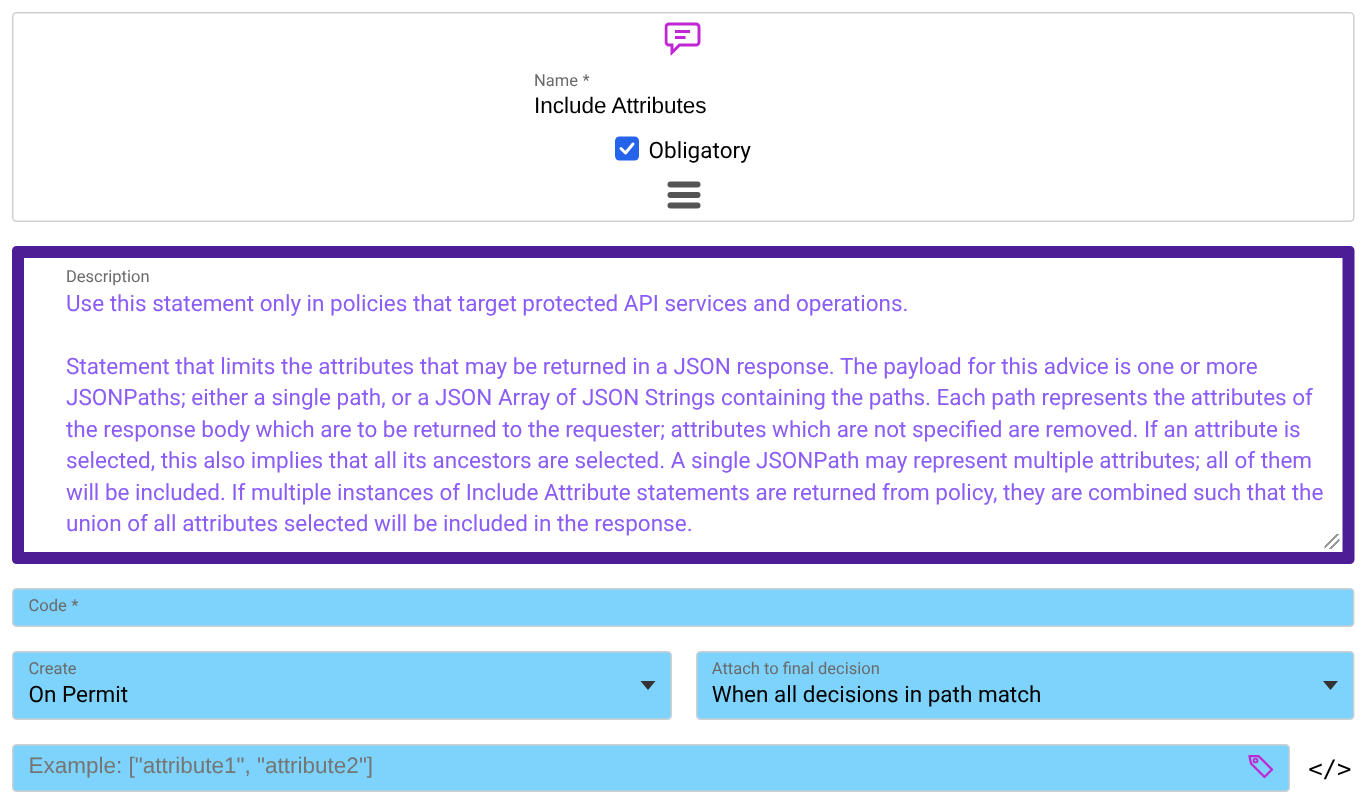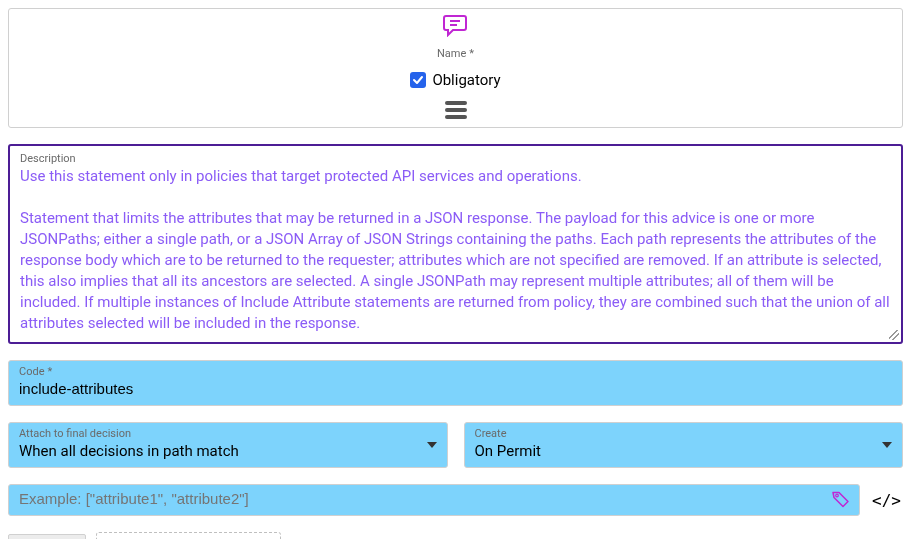"Include Attributes" input.field-value { html: none -> <input> }
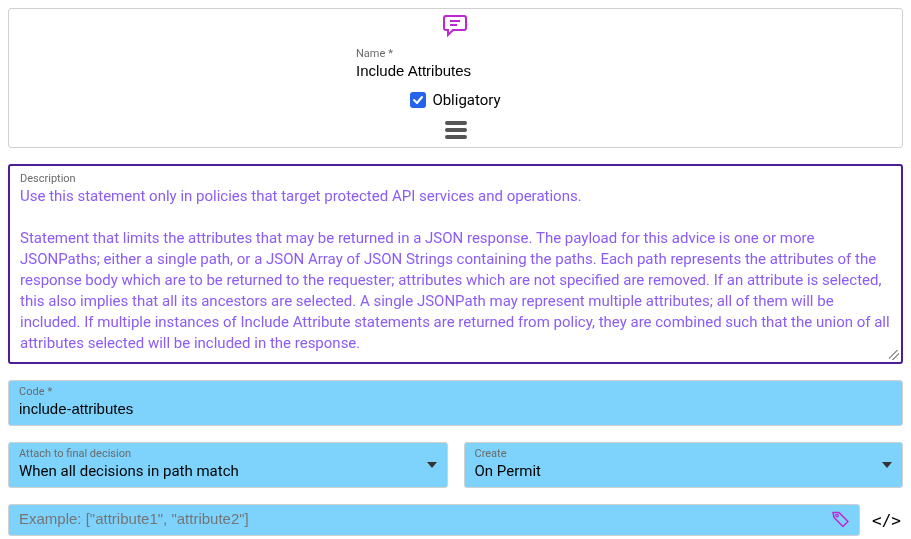"Obligatory" .checkbox-wrap { align-items: center -> flex-start }
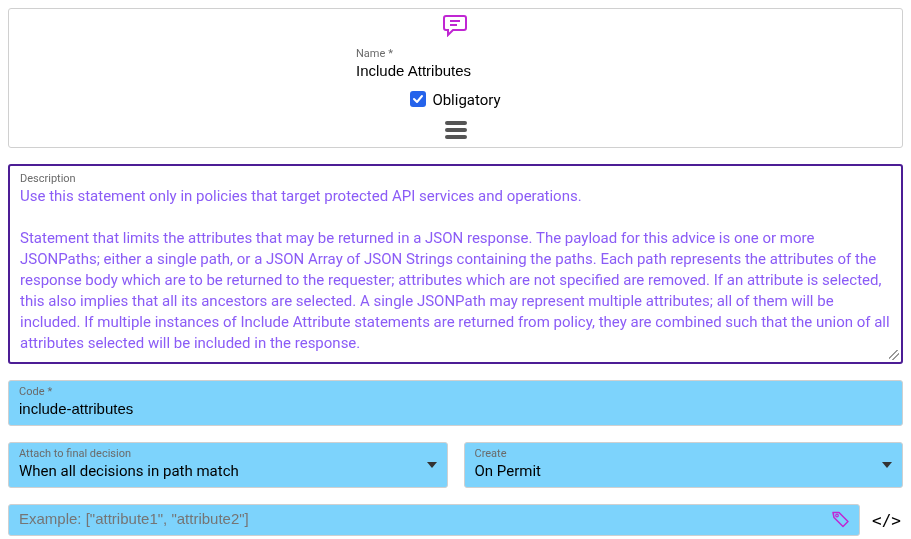"Description" .desc-box { border: 2px solid #4c1d95 -> 8px solid #4c1d95; padding: 6px 10px 8px 10px -> 6px 10px 8px 28px }
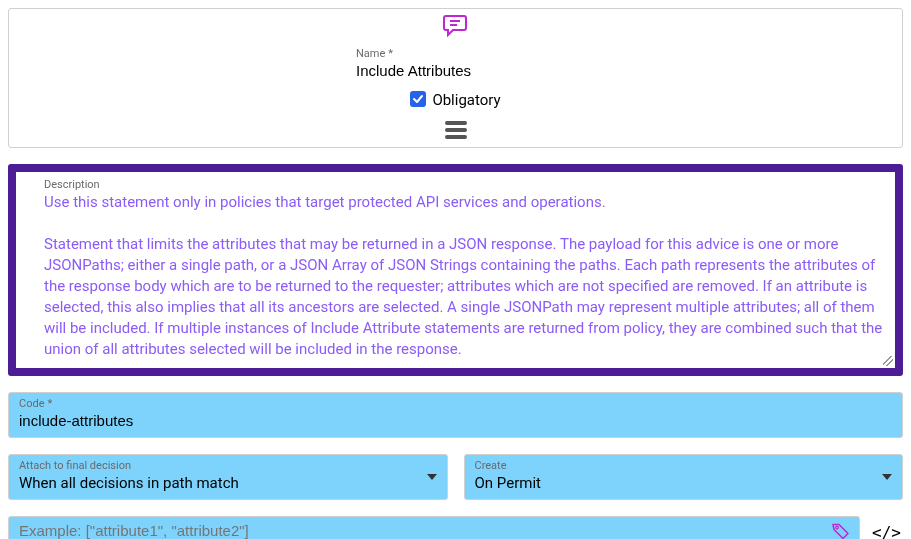"include-attributes" input.field-value { html: <input> -> none }
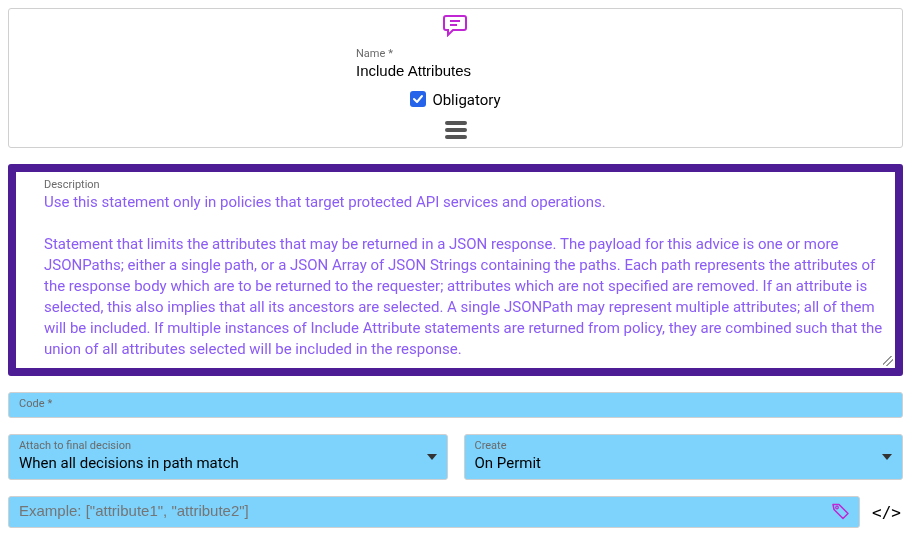"Attach to final decision" div.field-box { order: before "Create" -> after "Create" }
